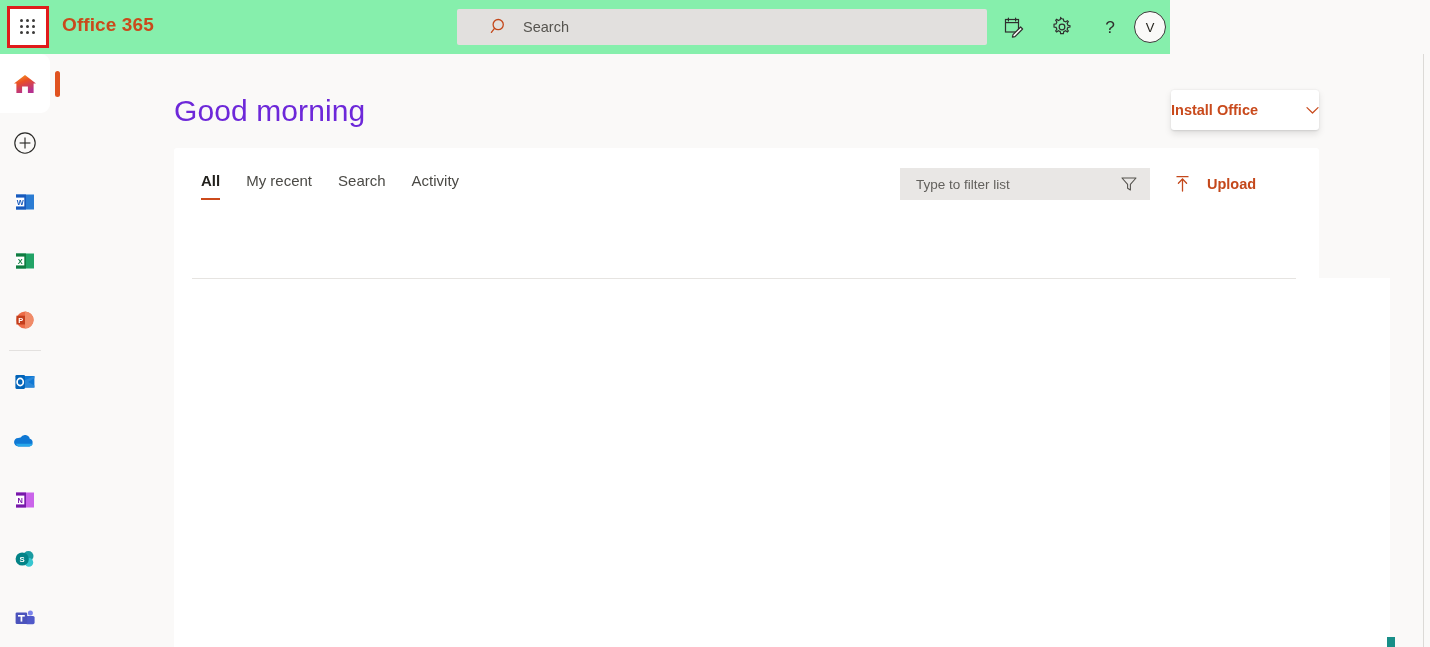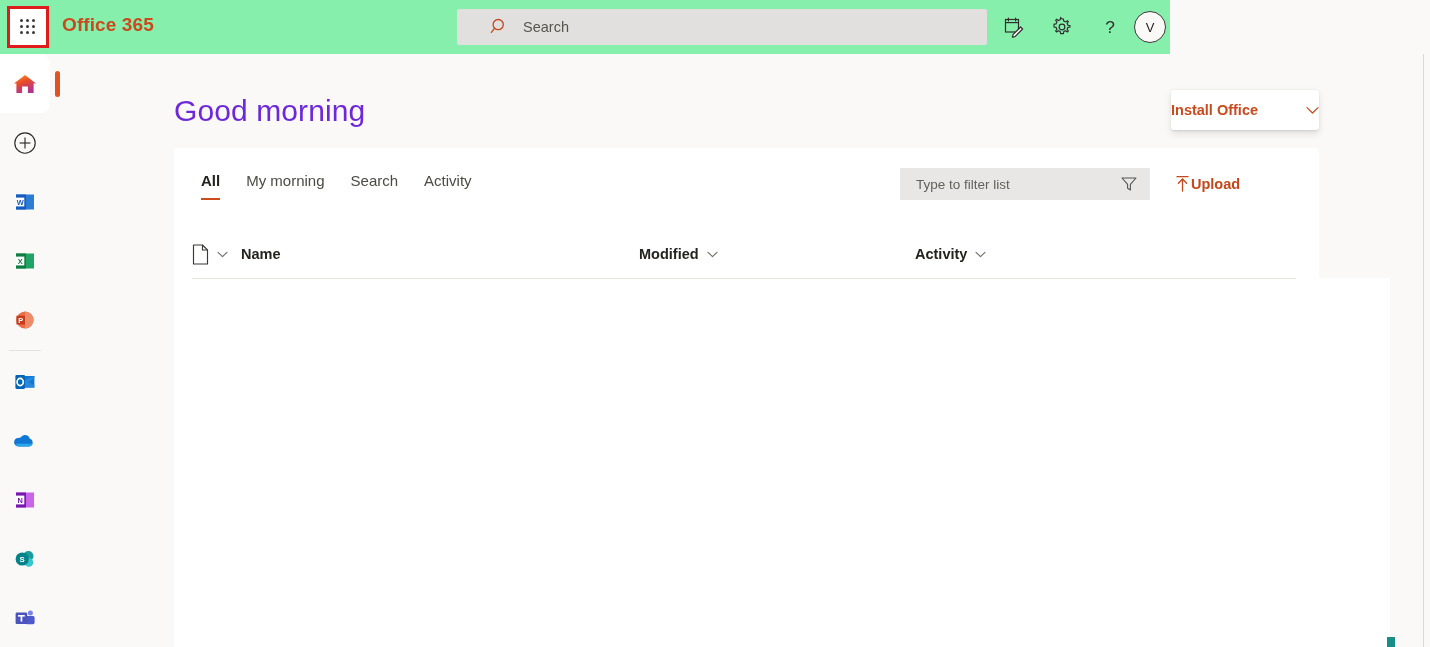"My morning" div.tab { text: morning -> recent }
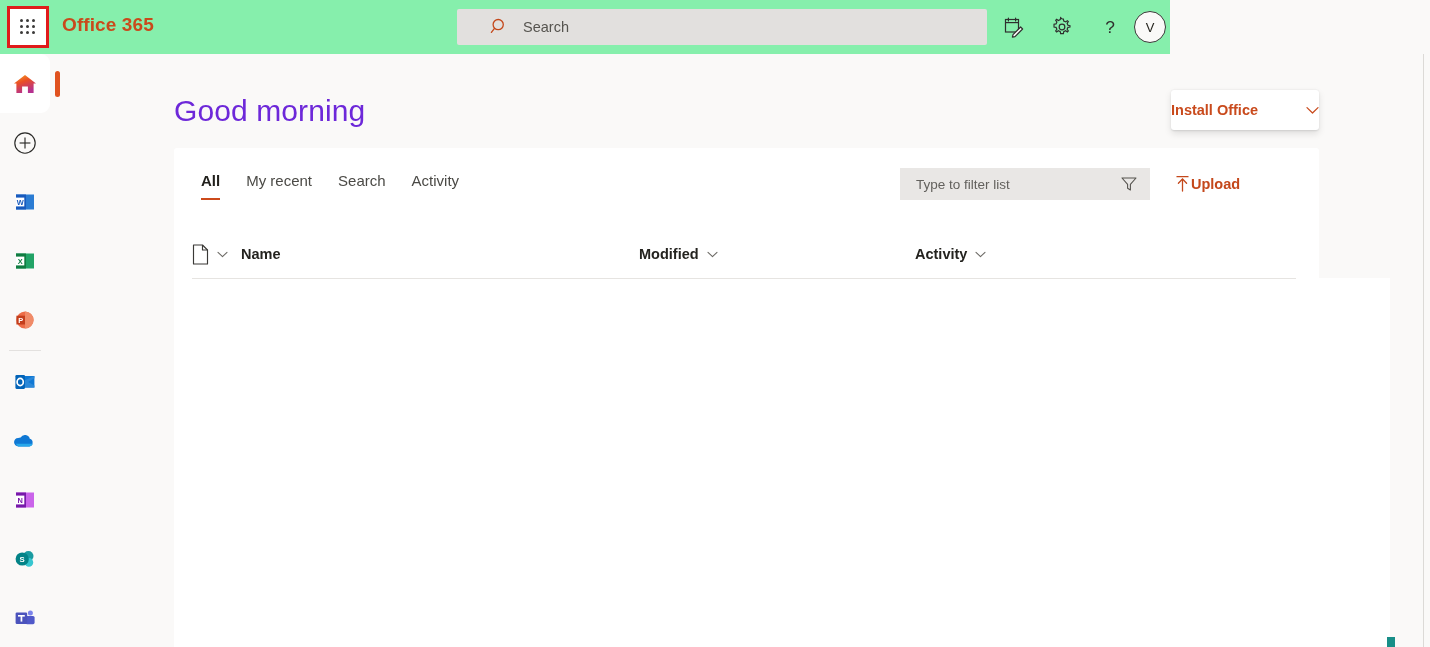"Upload" .upload-btn { gap: 0 -> 16px }
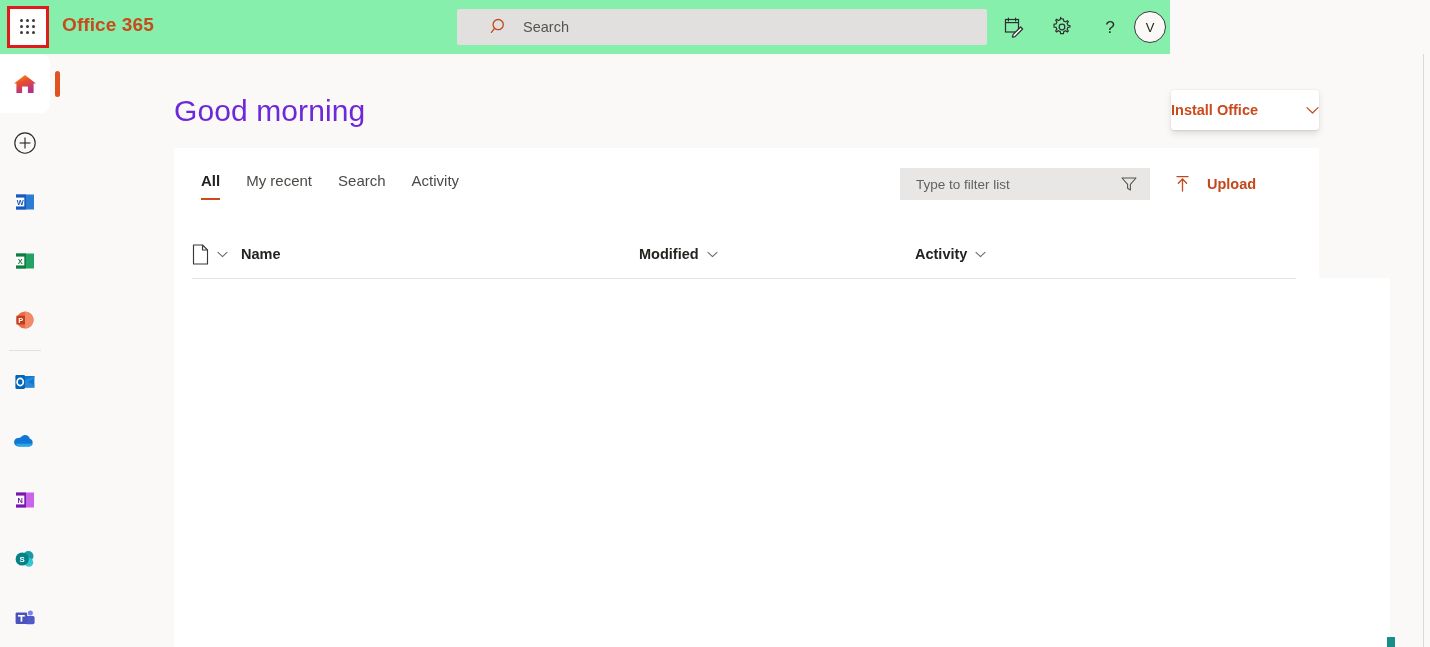"Name" div.tablehead { html: <div> <div> <svg> <path></path> <path></path> </svg> <svg> <path></path> </svg> </div> <div> <span>Name</span> </div> <div> <span>Modified</span> <svg> <path></path> </svg> </div> <div> <span>Activity</span> <svg> <path></path> </svg> </div> </div> -> none }
